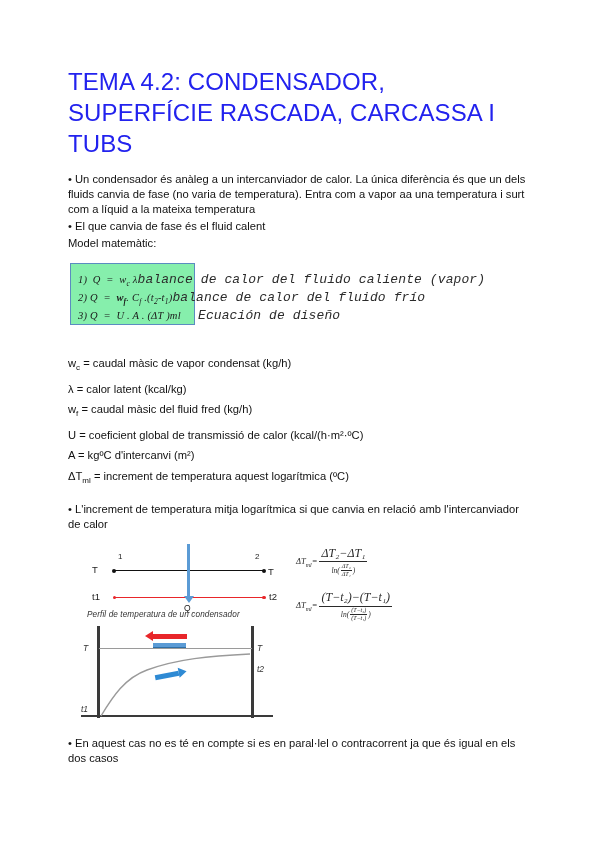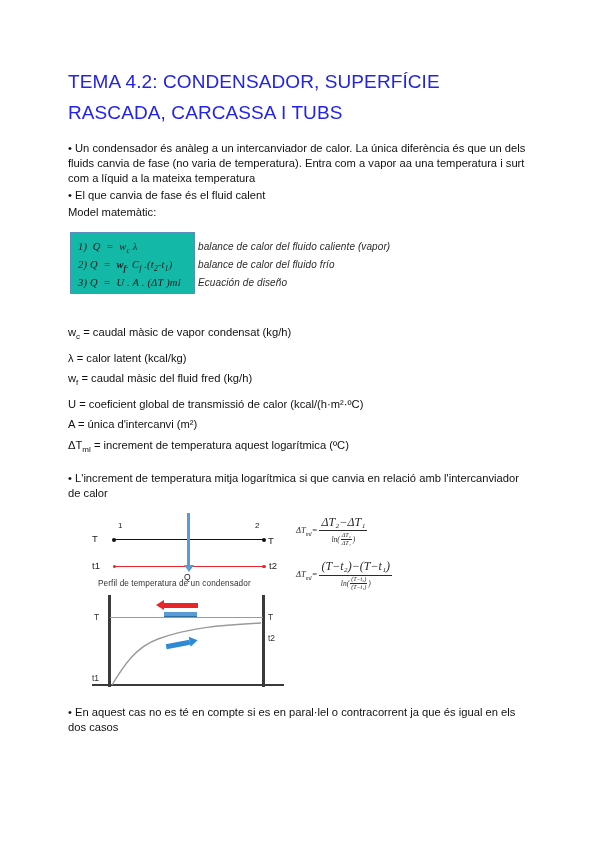"TEMA 4.2: CONDENSADOR, SUPERFÍCIE" .doc-title { font-size: 19px -> 24px }
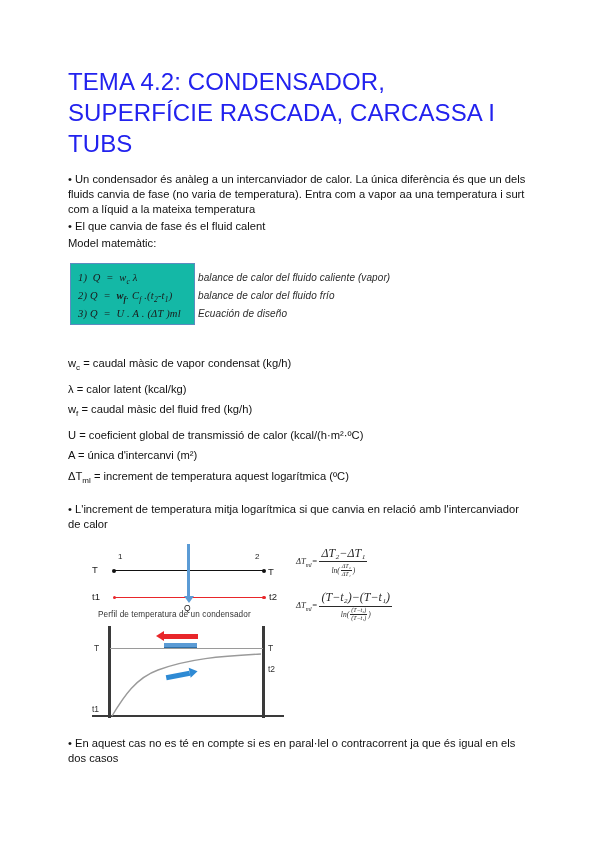"1) Q = wc λ" .formula-box { background: #14b8a6 -> #86efac }
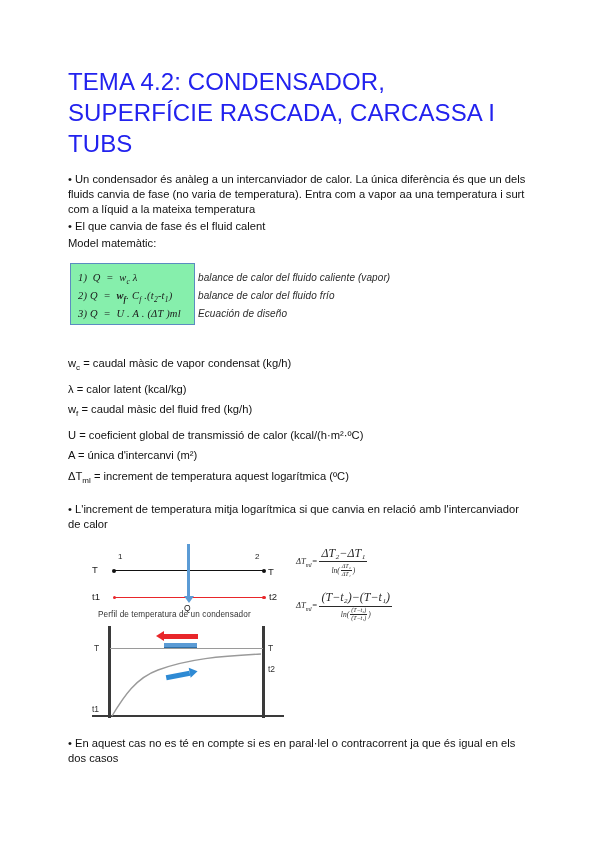"balance de calor del fluido" .fdesc { font-family: Liberation Sans, sans-serif -> Liberation Mono, monospace; font-size: 10px -> 13px }
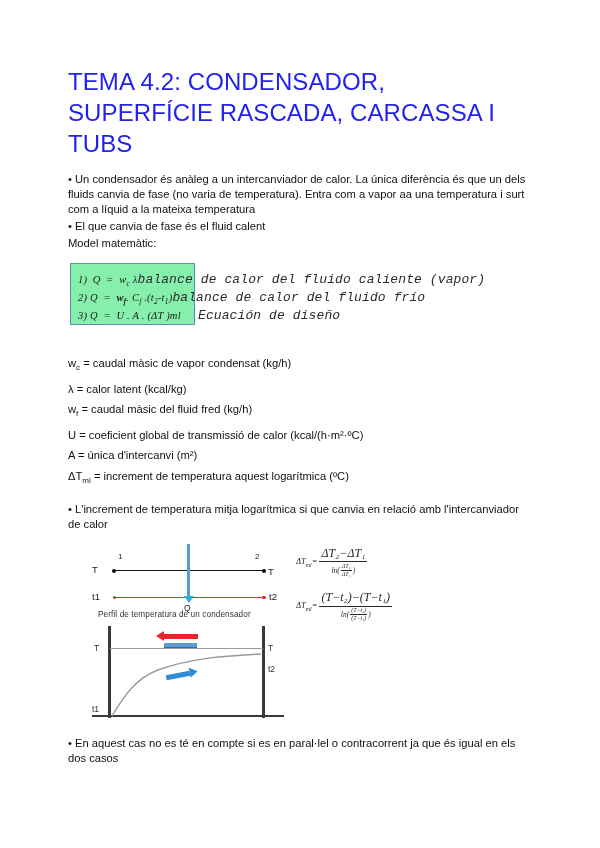"= única d'intercanvi (m²)" span { text: única -> kgºC }
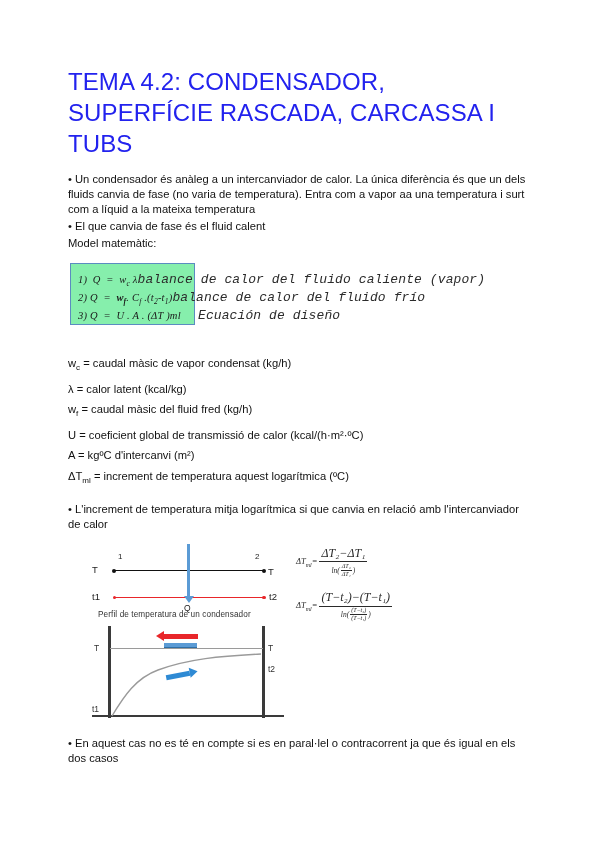"Perfil de temperatura de un" .profile { font-style: none -> italic; left: 24px -> 13px }
